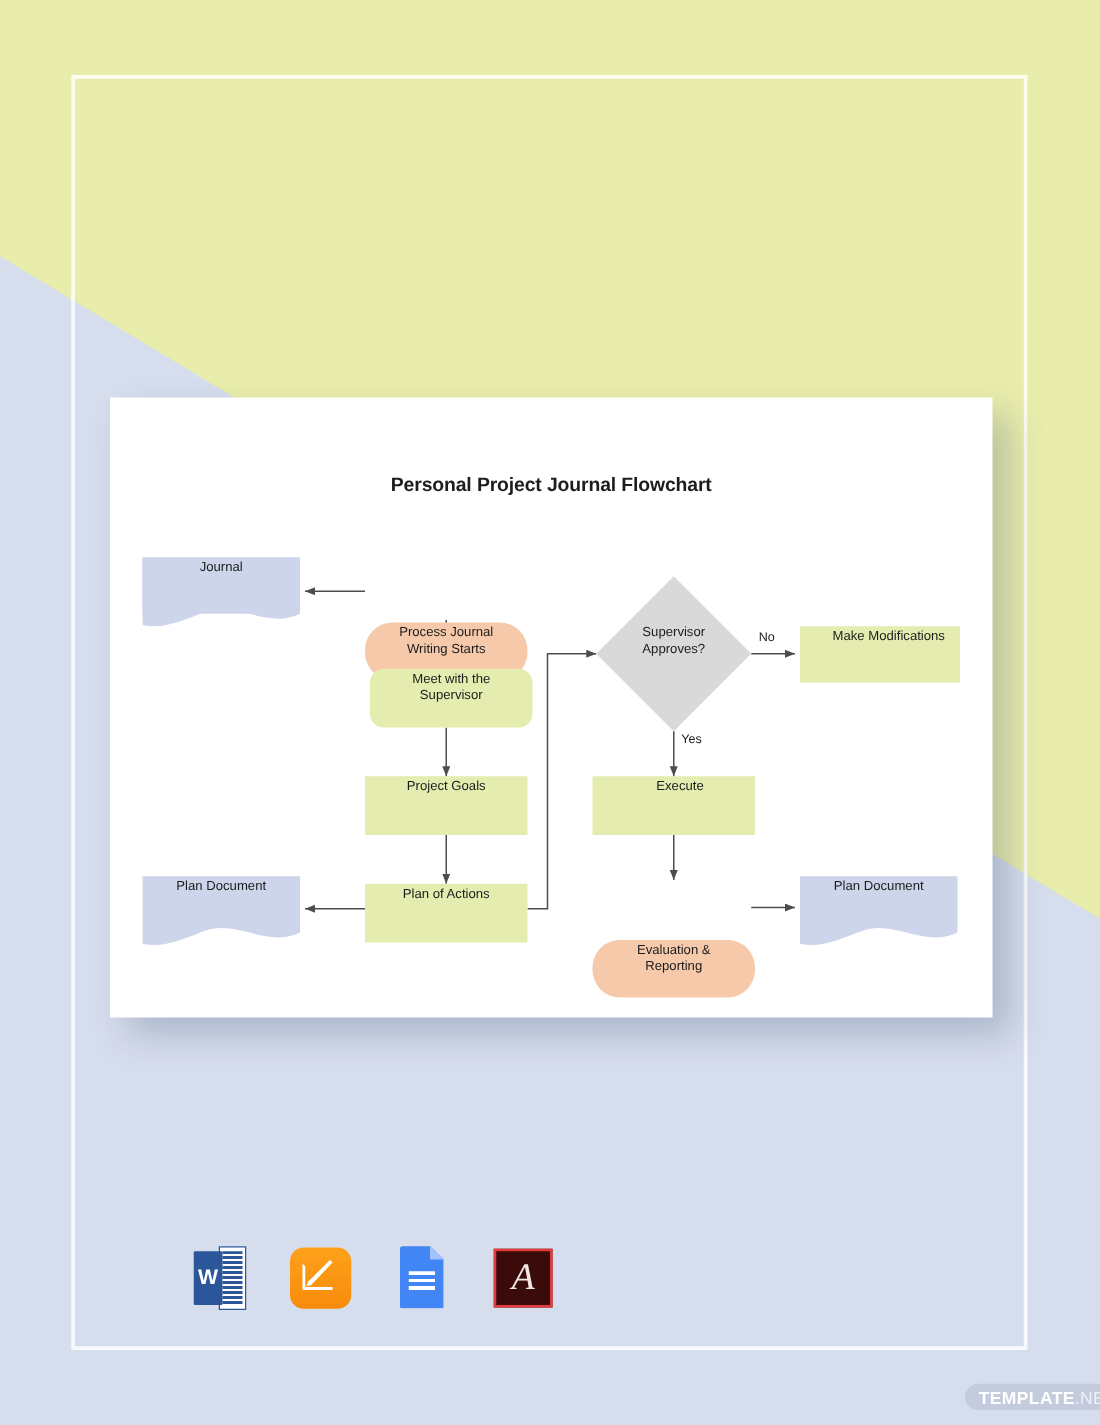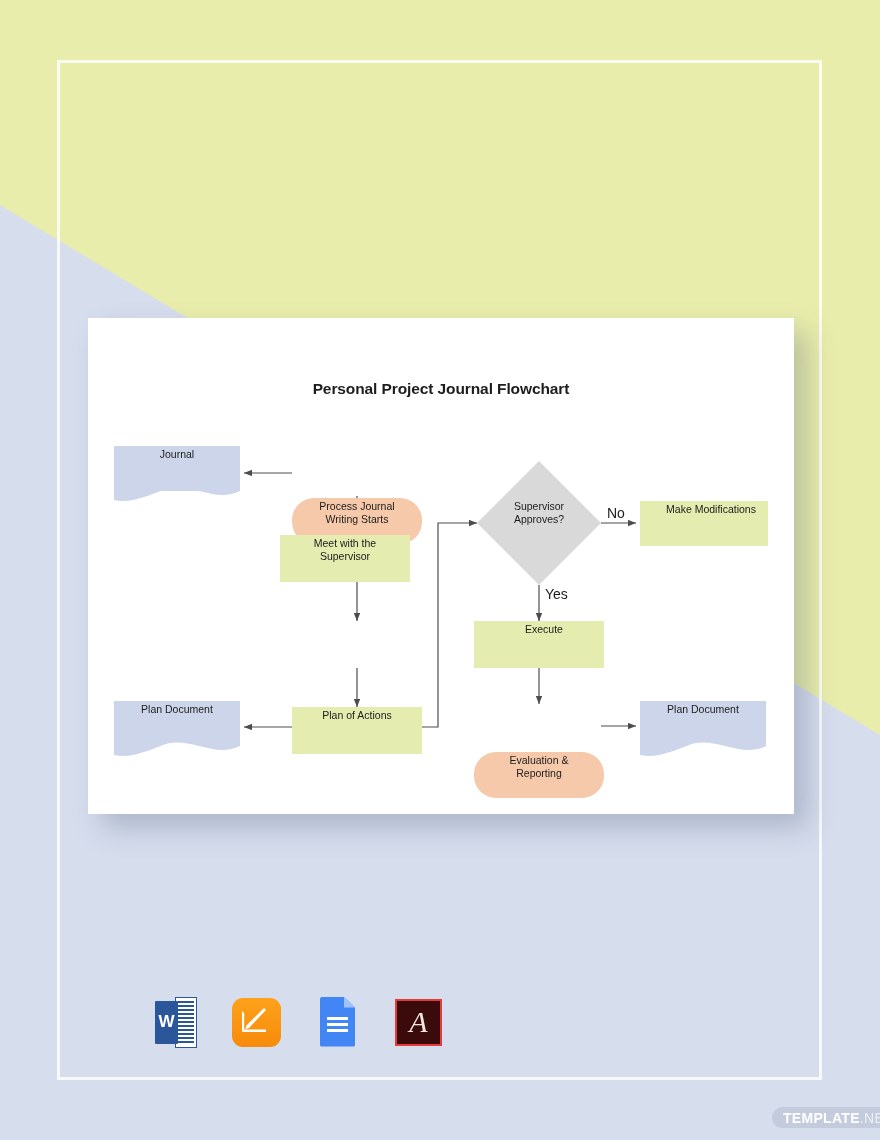"No" .edge-label { font-size: 14px -> 10px }
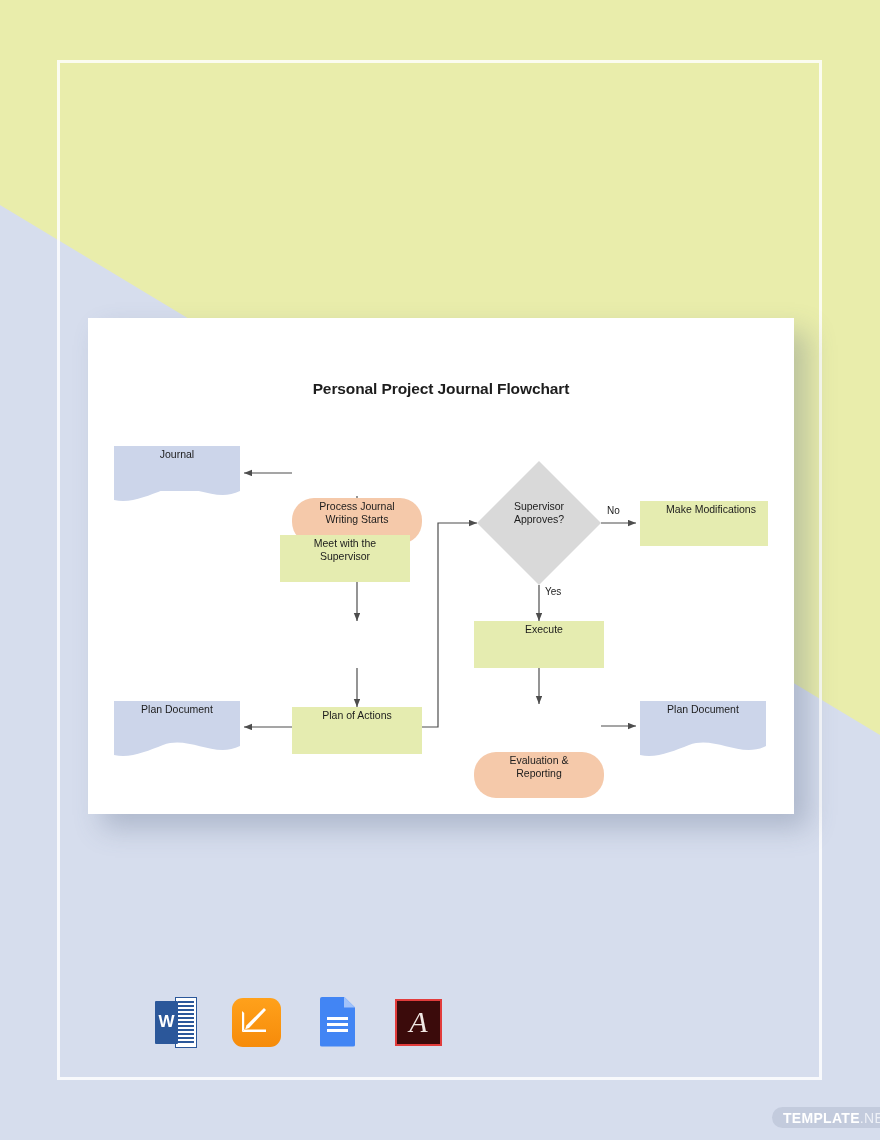"Meet with the" div.node { border-radius: none -> 11px; left: 192px -> 208px }
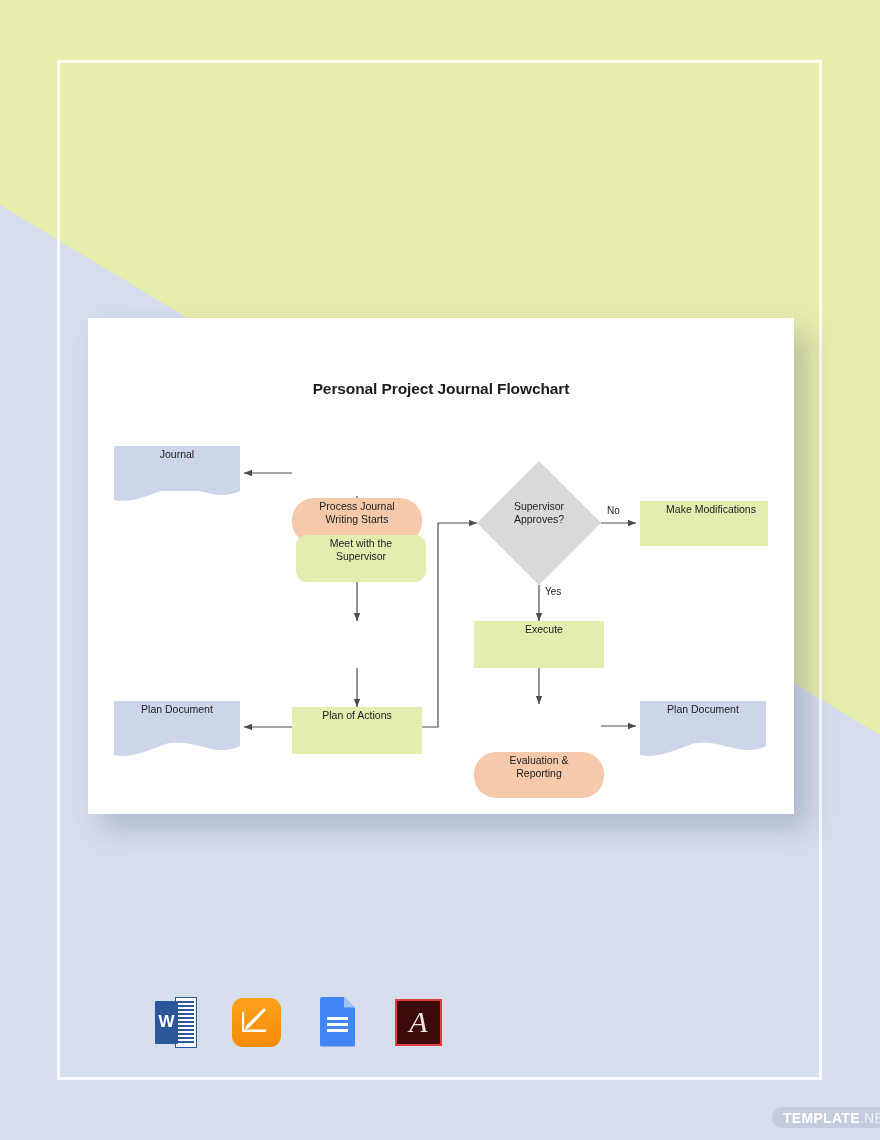"Project Goals" div.node { html: none -> <div> <span>Project Goals</span> </div> }
